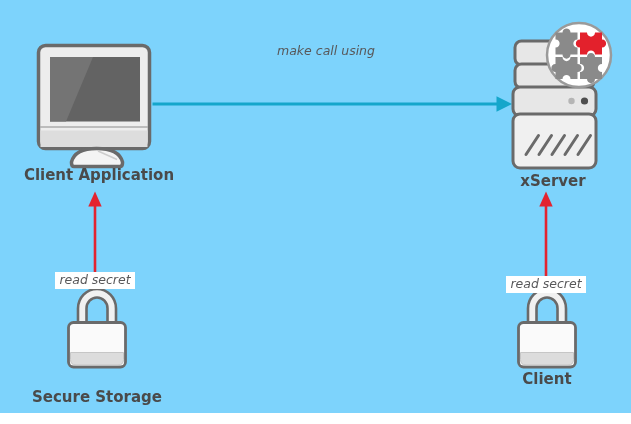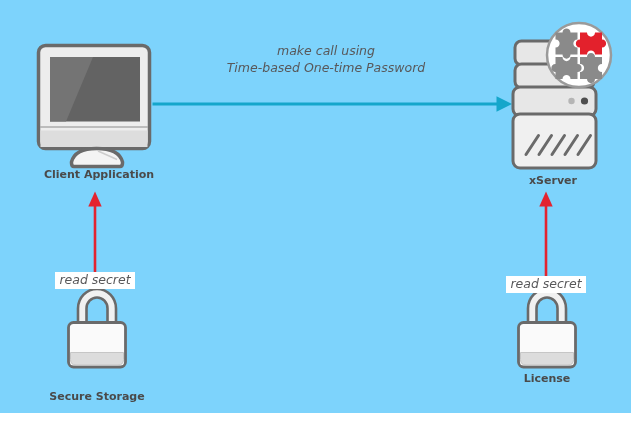"Time-based One-time Password" div { html: <div>Time-based One-time Password</div> -> none }
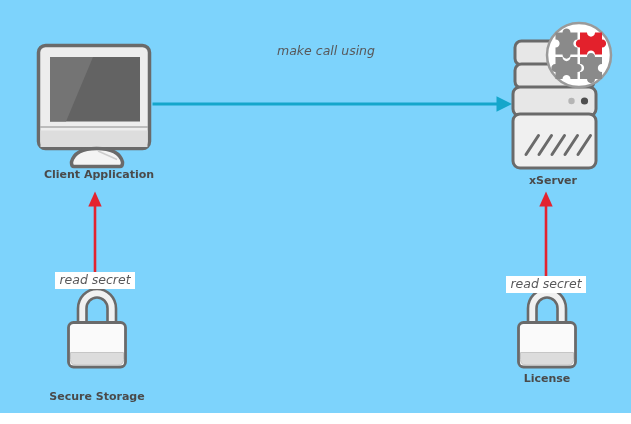"Client Application" .node-label { font-size: 11px -> 15px }
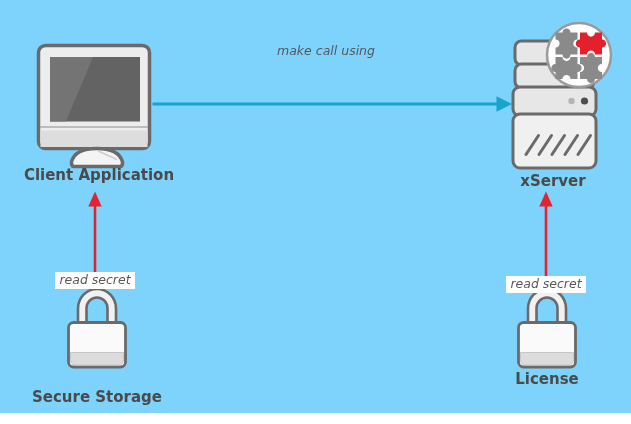"License" div.txt { text: License -> Client }
